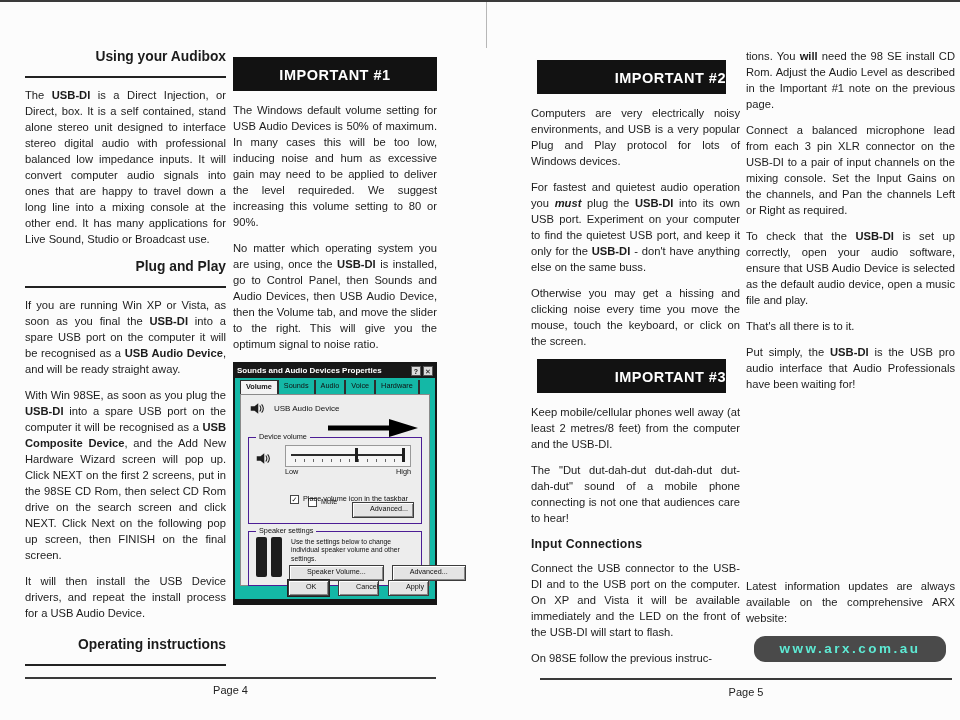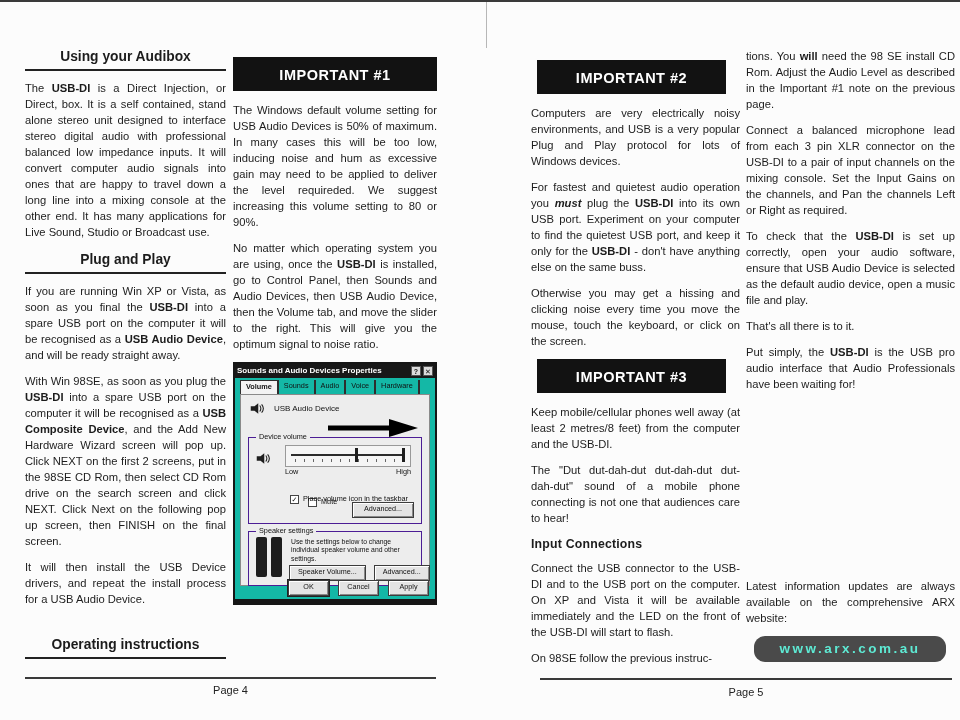"Using your Audibox" .rule-head { padding-bottom: 2px -> 9px; text-align: center -> right }
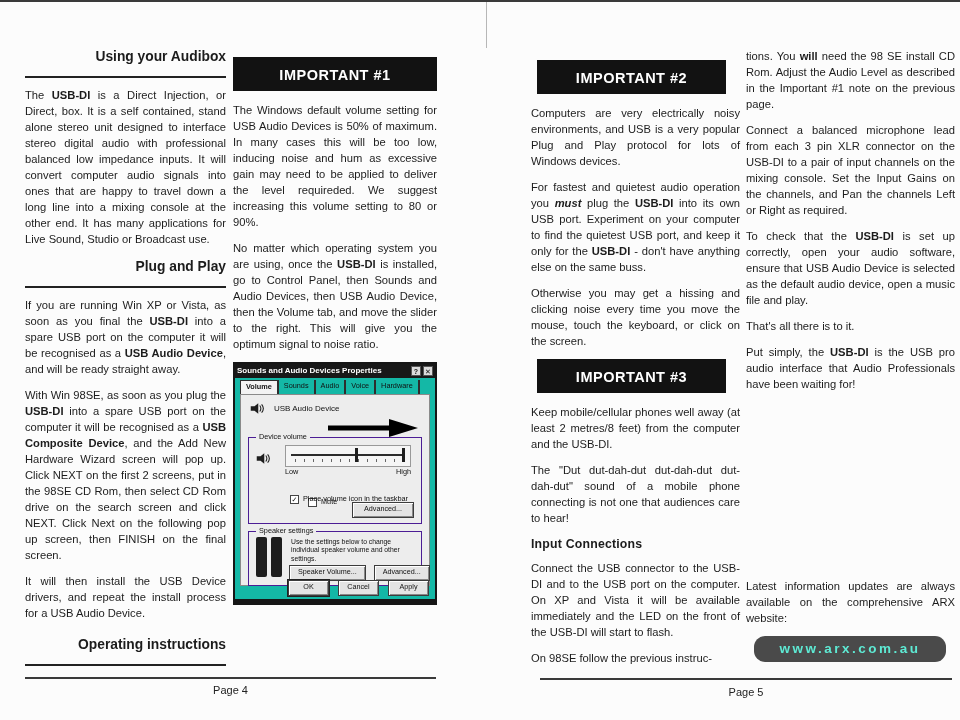"IMPORTANT #2" .banner.inset { text-align: none -> right }
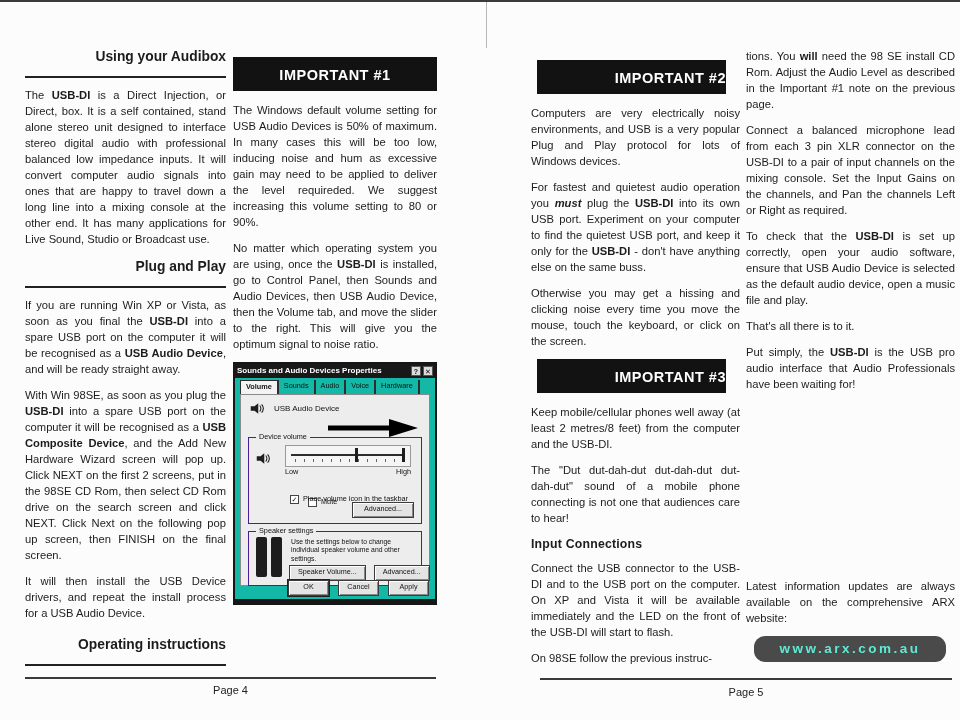"Advanced..." .btn { padding: 2px 8px 3px -> 2px 17px 3px }
